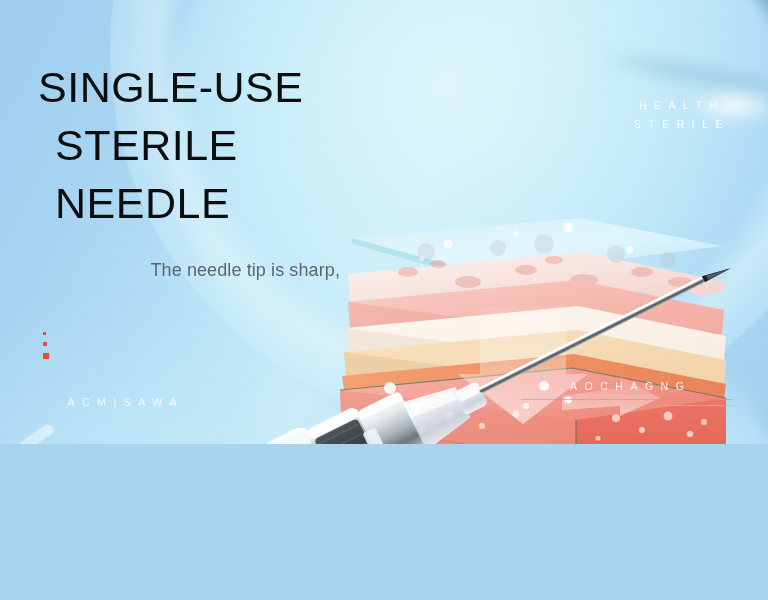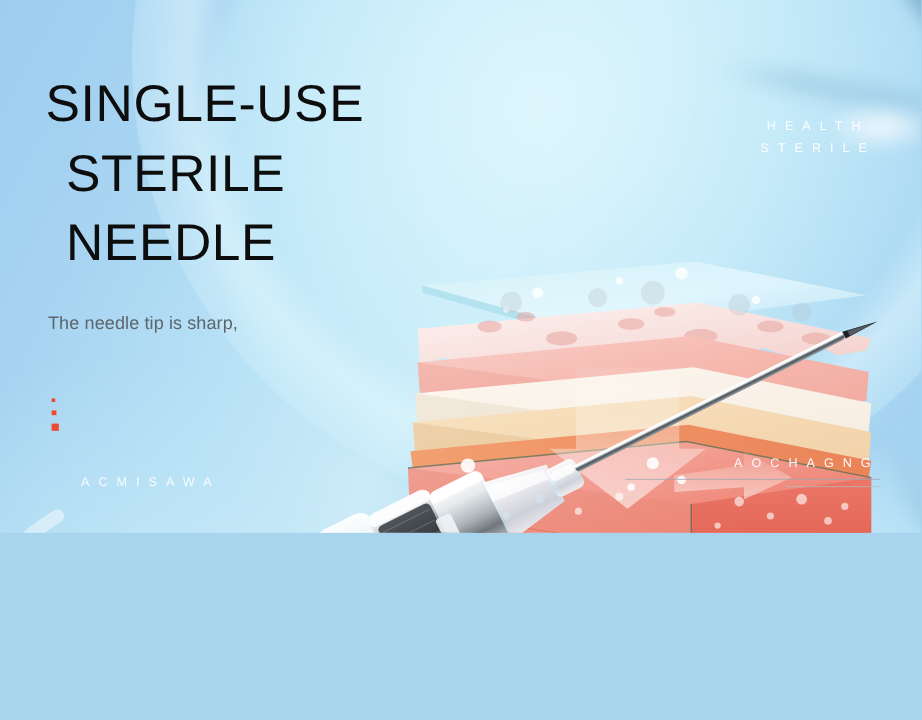"The needle tip is sharp," .subtitle .s { font-size: 15px -> 18px; text-align: none -> right }
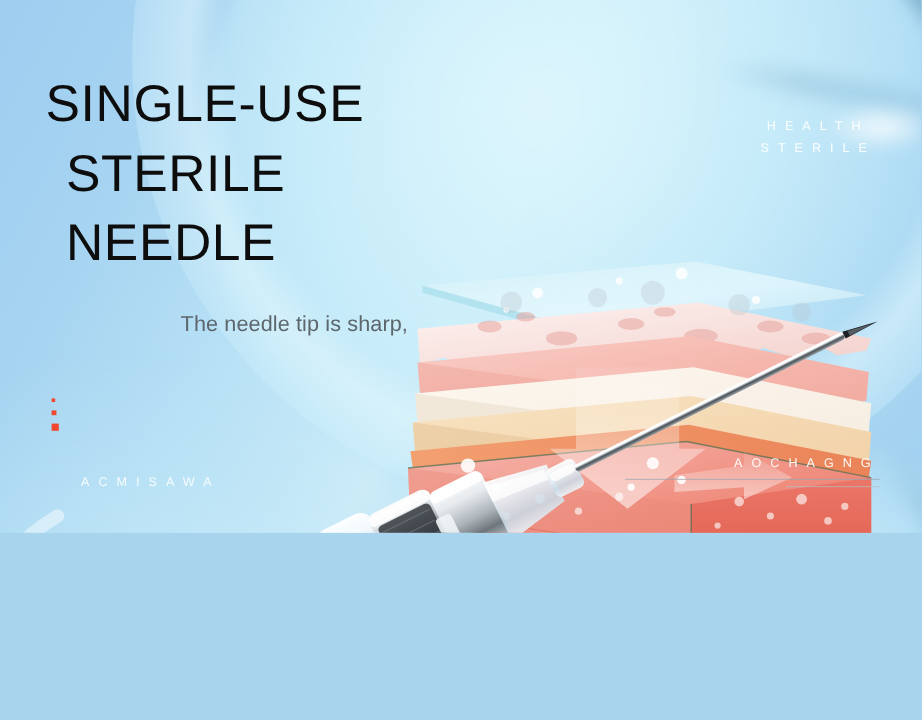"AOCHAGNG" .brand-br { text-align: right -> center }
